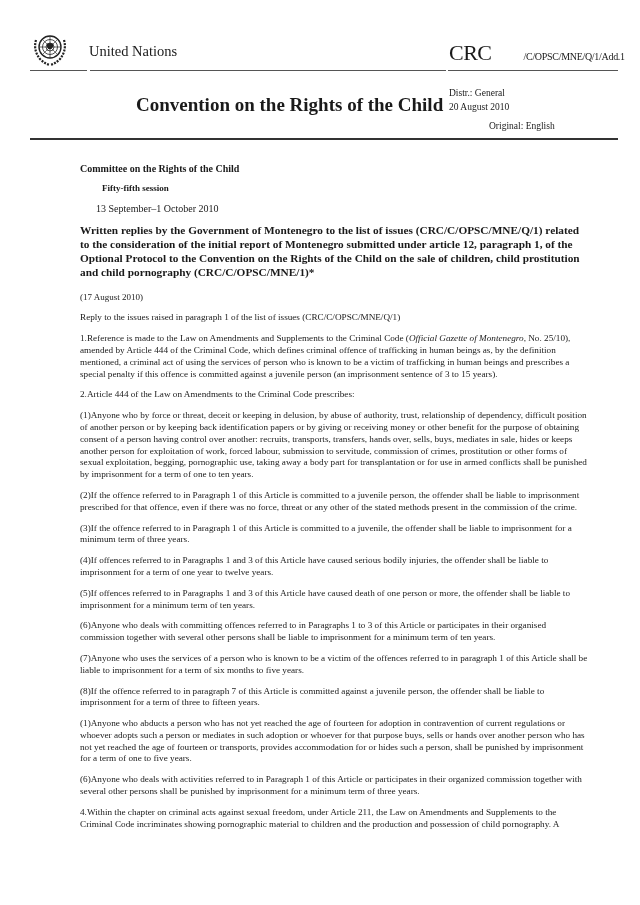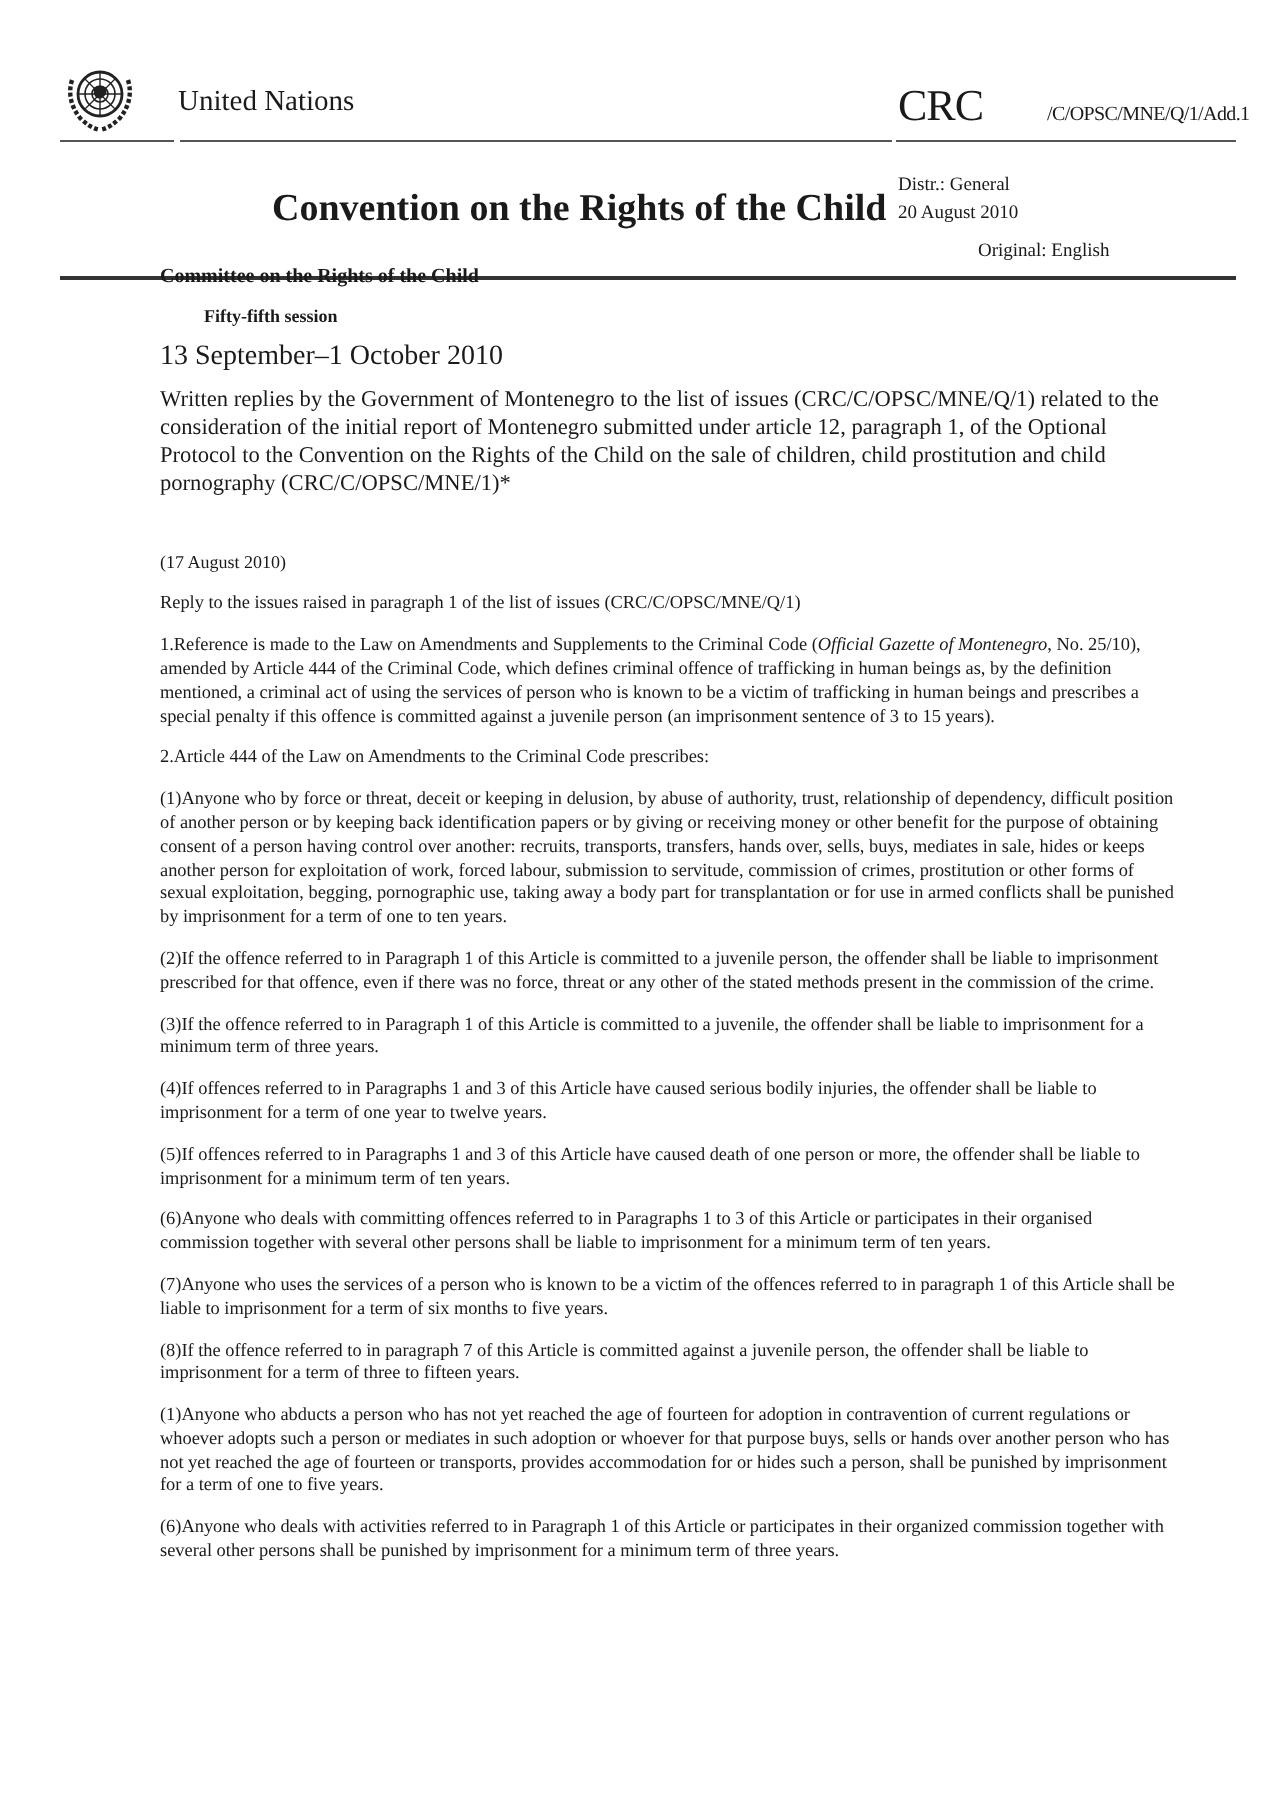"Committee on the Rights of" .content { top: 133px -> 163px }
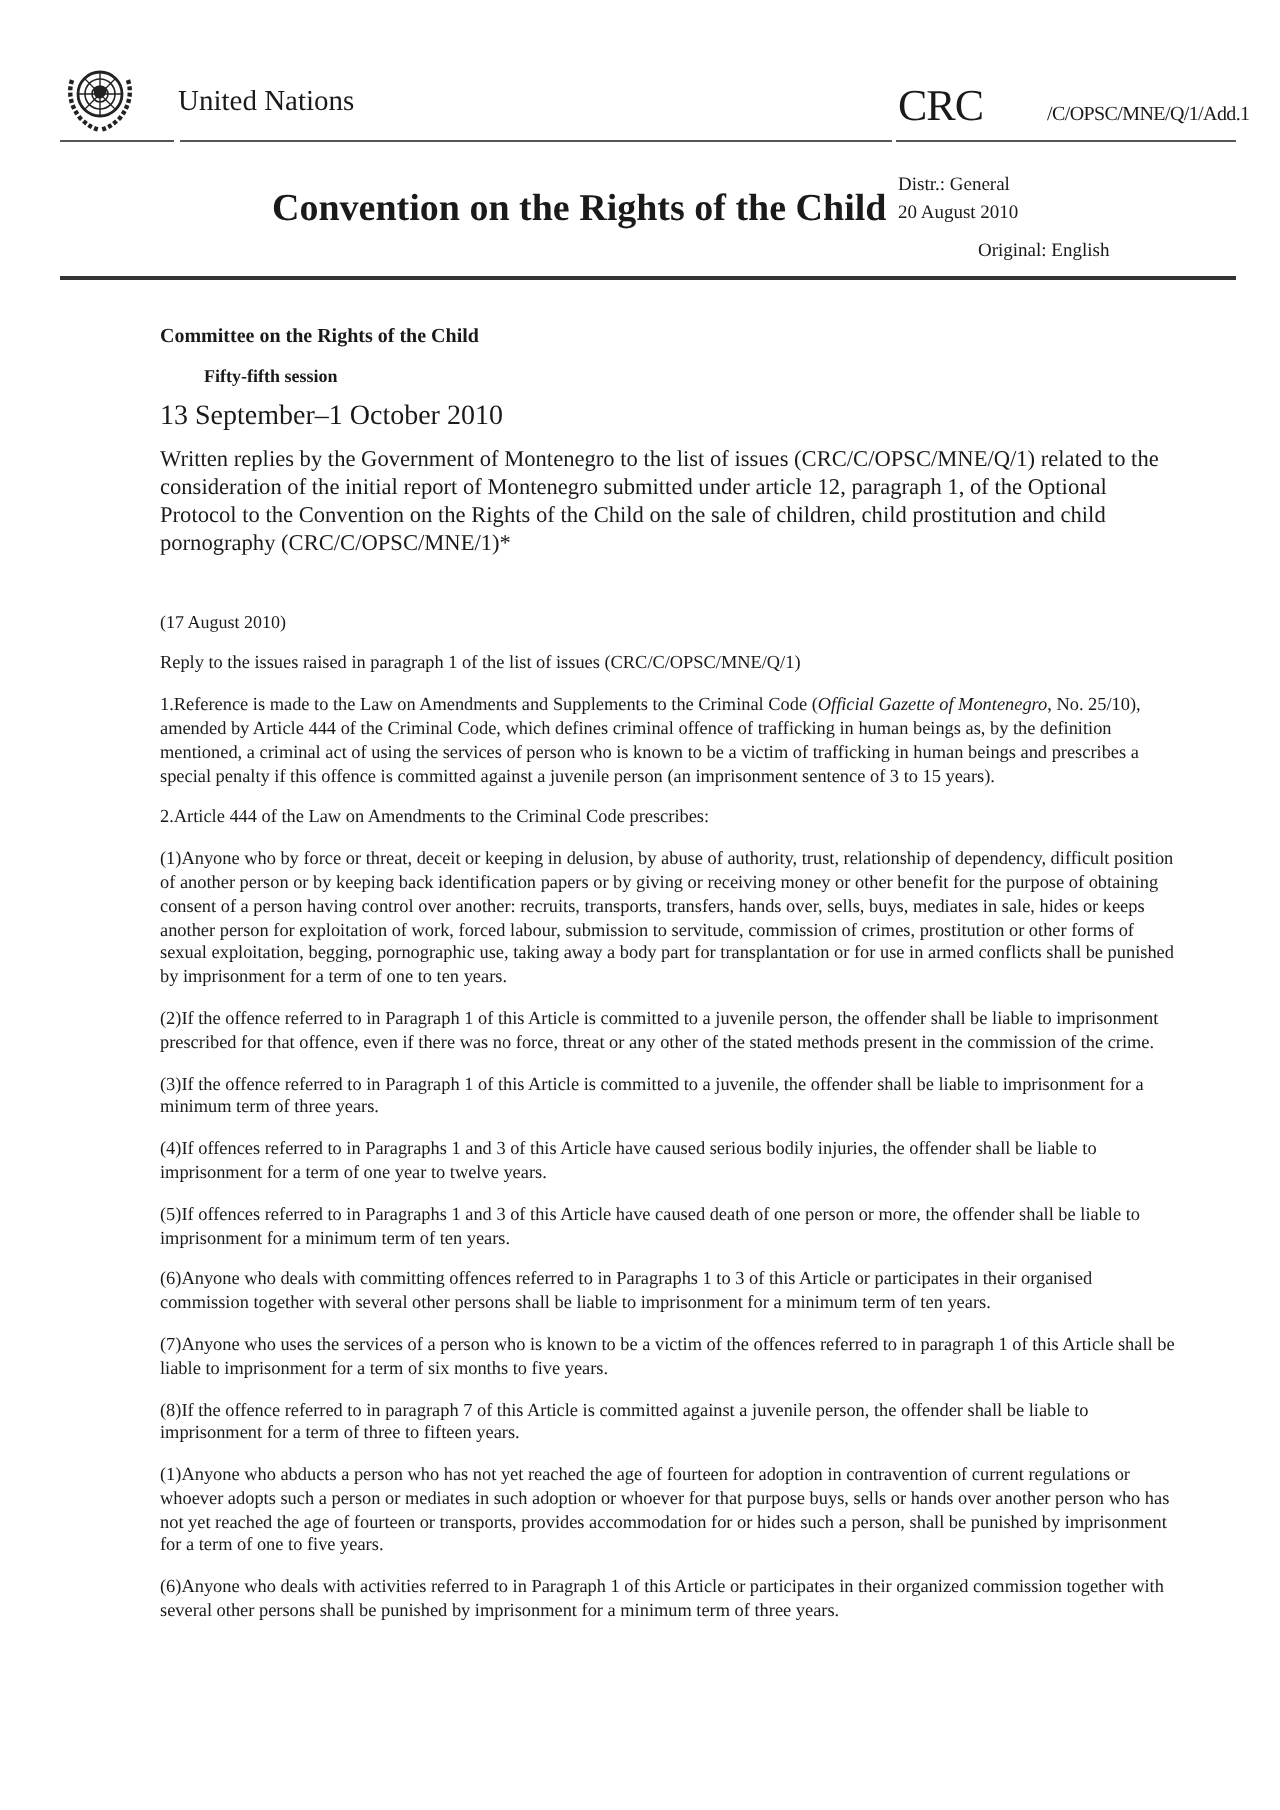"13 September–1 October 2010" .dates { font-size: 14px -> 10px; margin: 0 0 10px 0 -> 0 0 10px 16px }
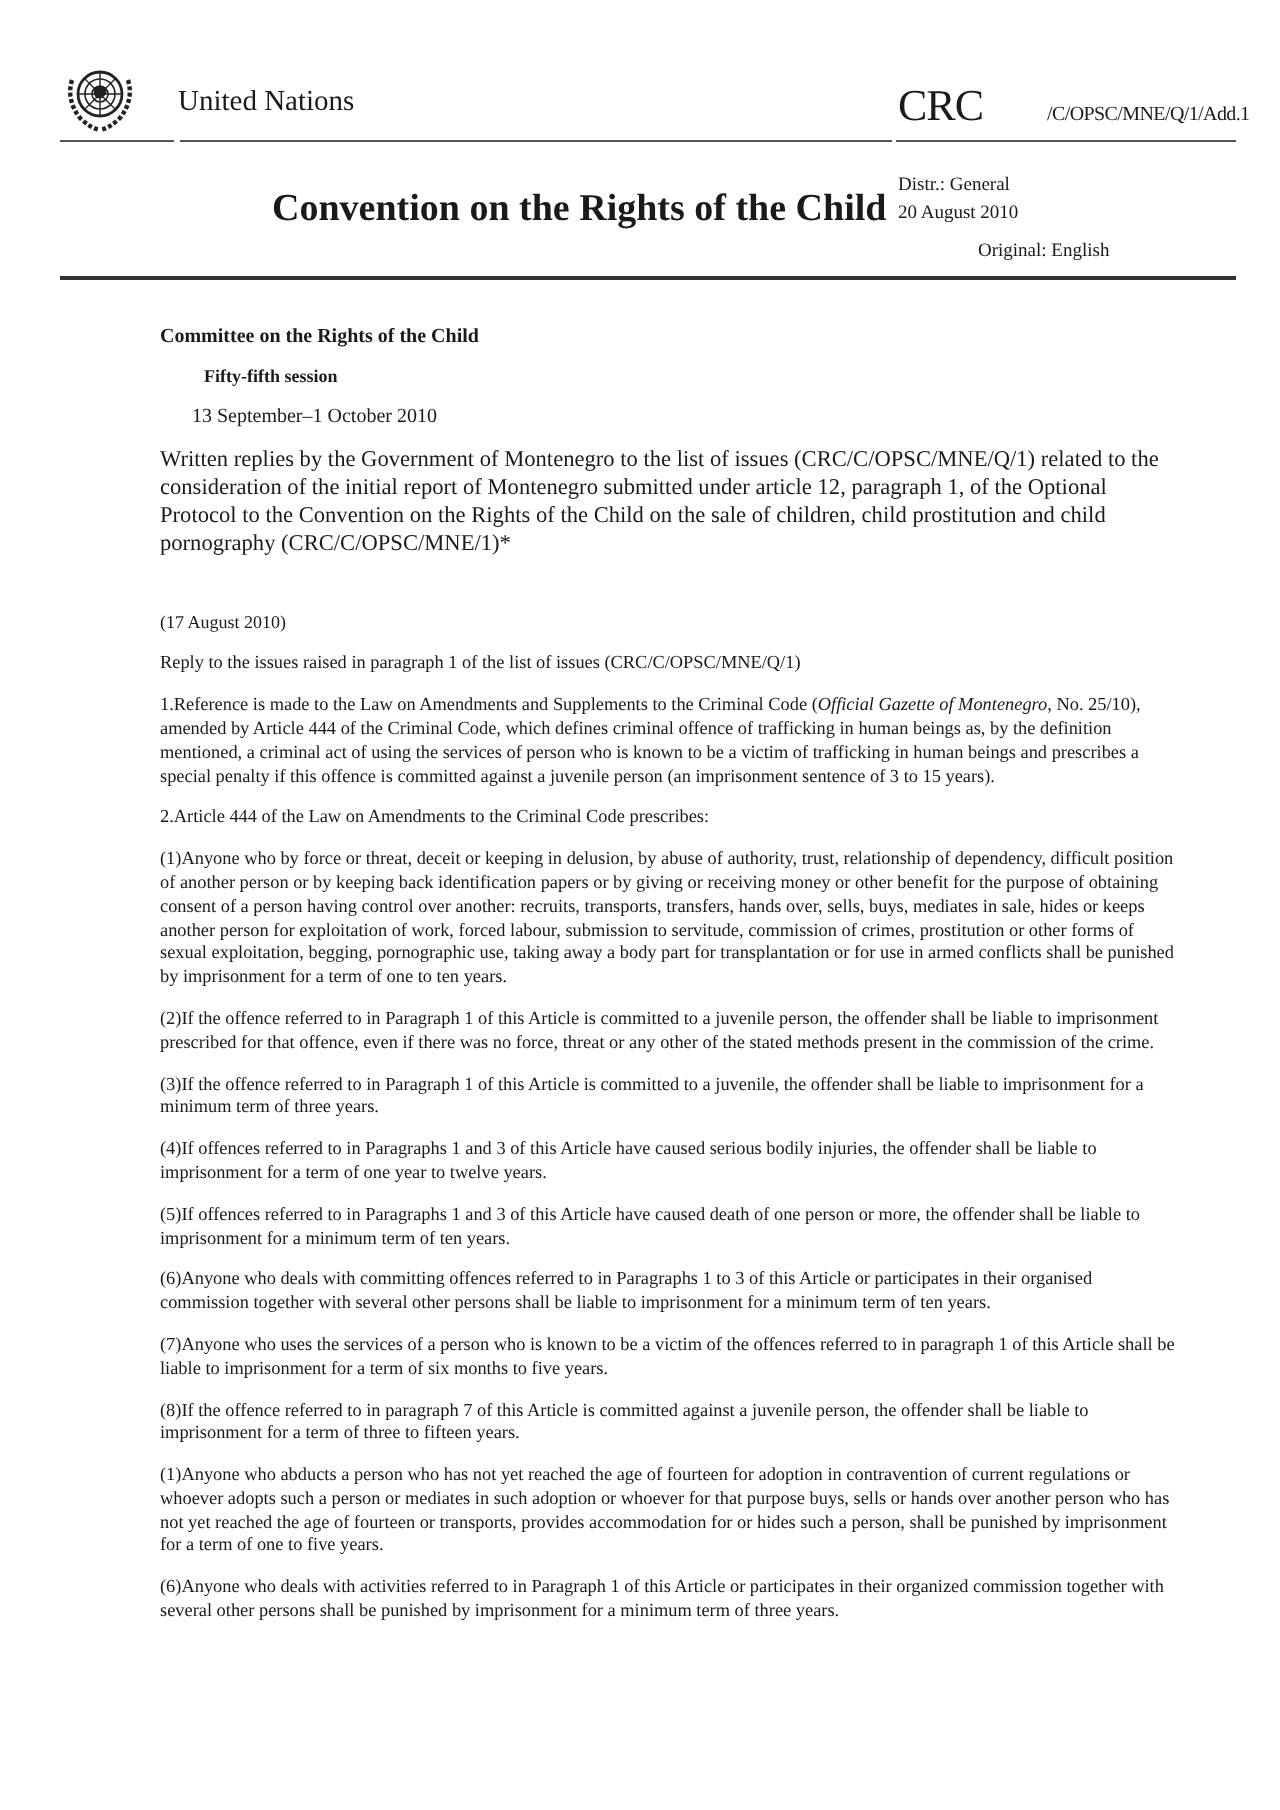"Written replies by the Government" .main-title { font-weight: normal -> bold; margin: 0 0 26px 0 -> 0 0 12px 0 }
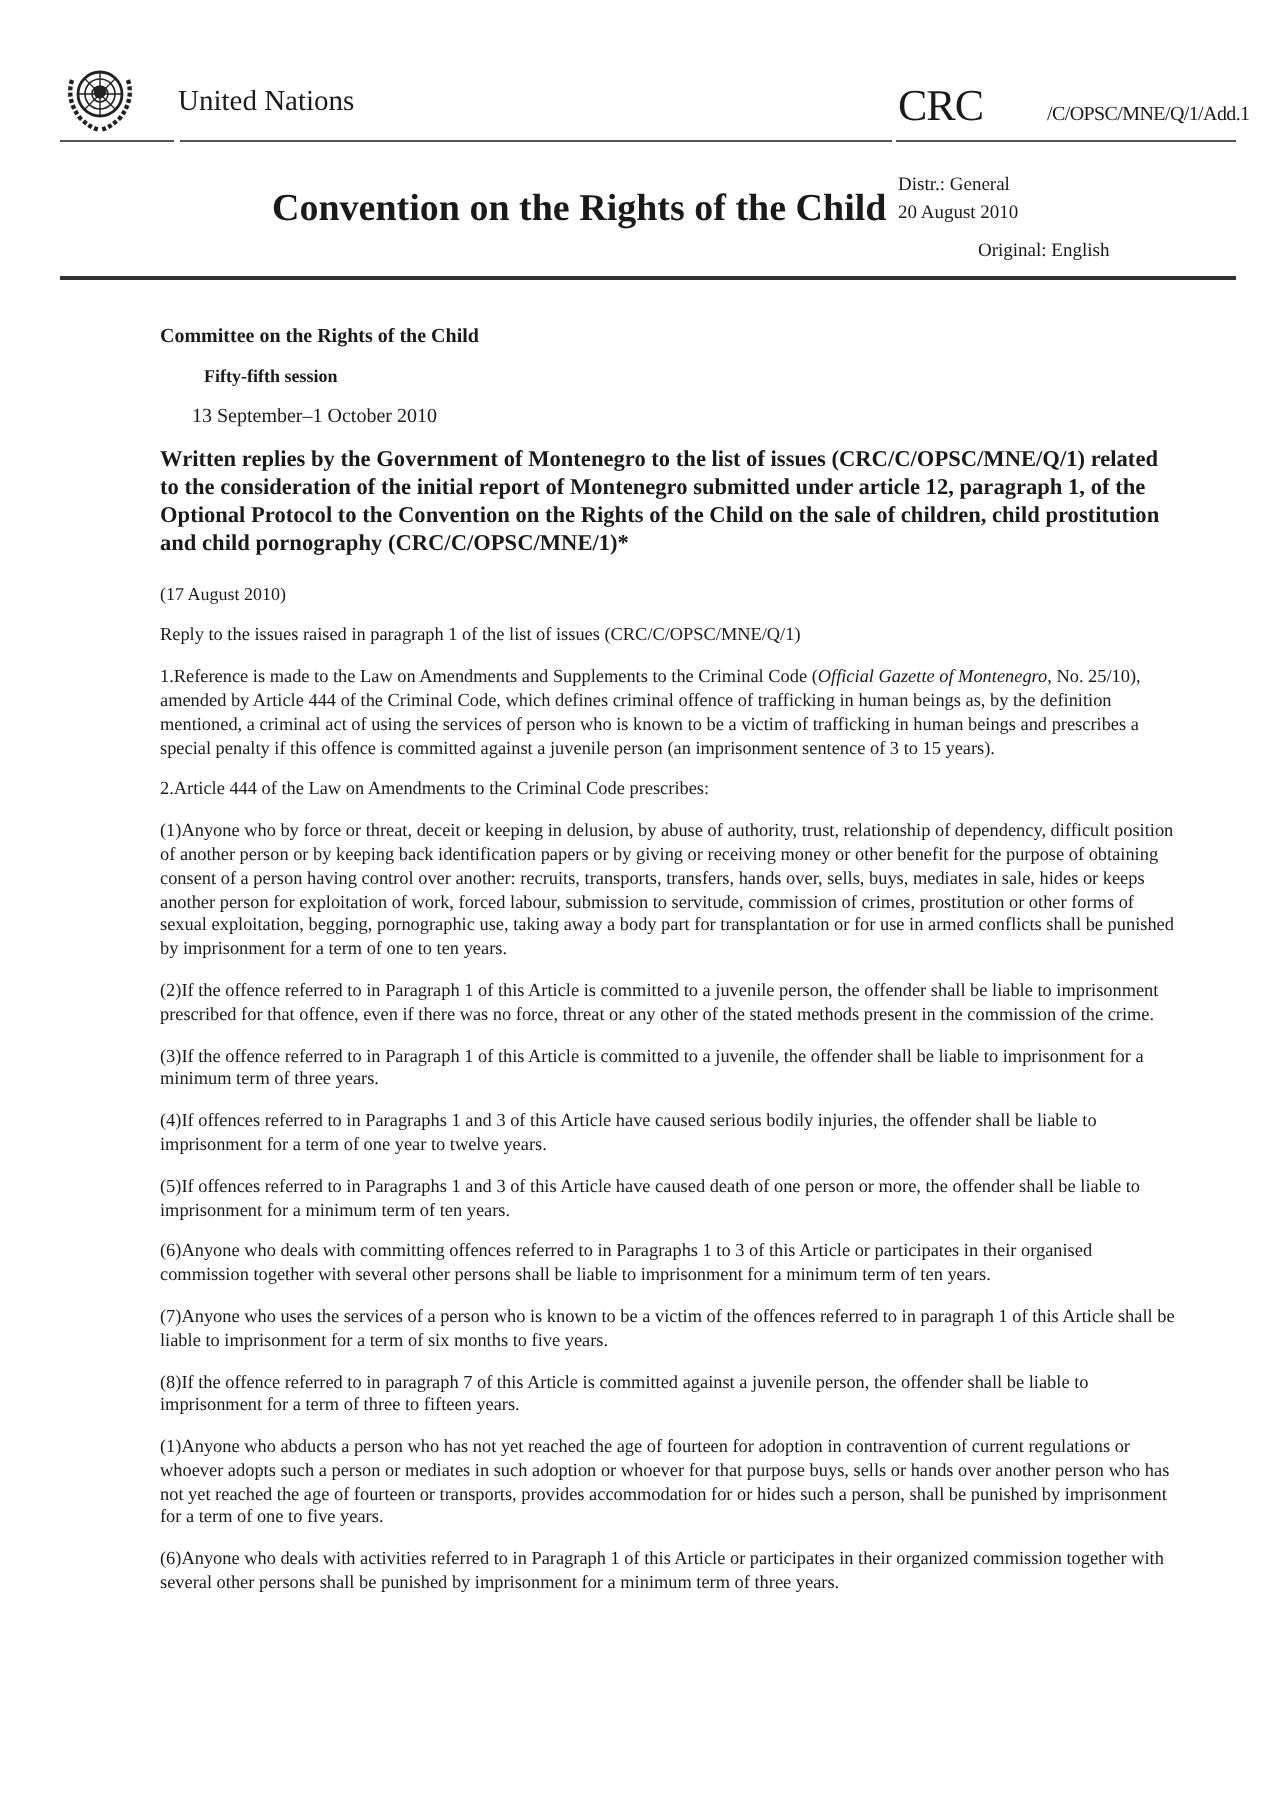"4.Within the chapter on criminal" p { html: none -> <p>4.Within the chapter on criminal acts against sexual freedom, under Article 211, the Law on Amendments and Supplements to the Criminal Code incriminates showing pornographic material to children and the production and possession of child pornography. A</p> }
